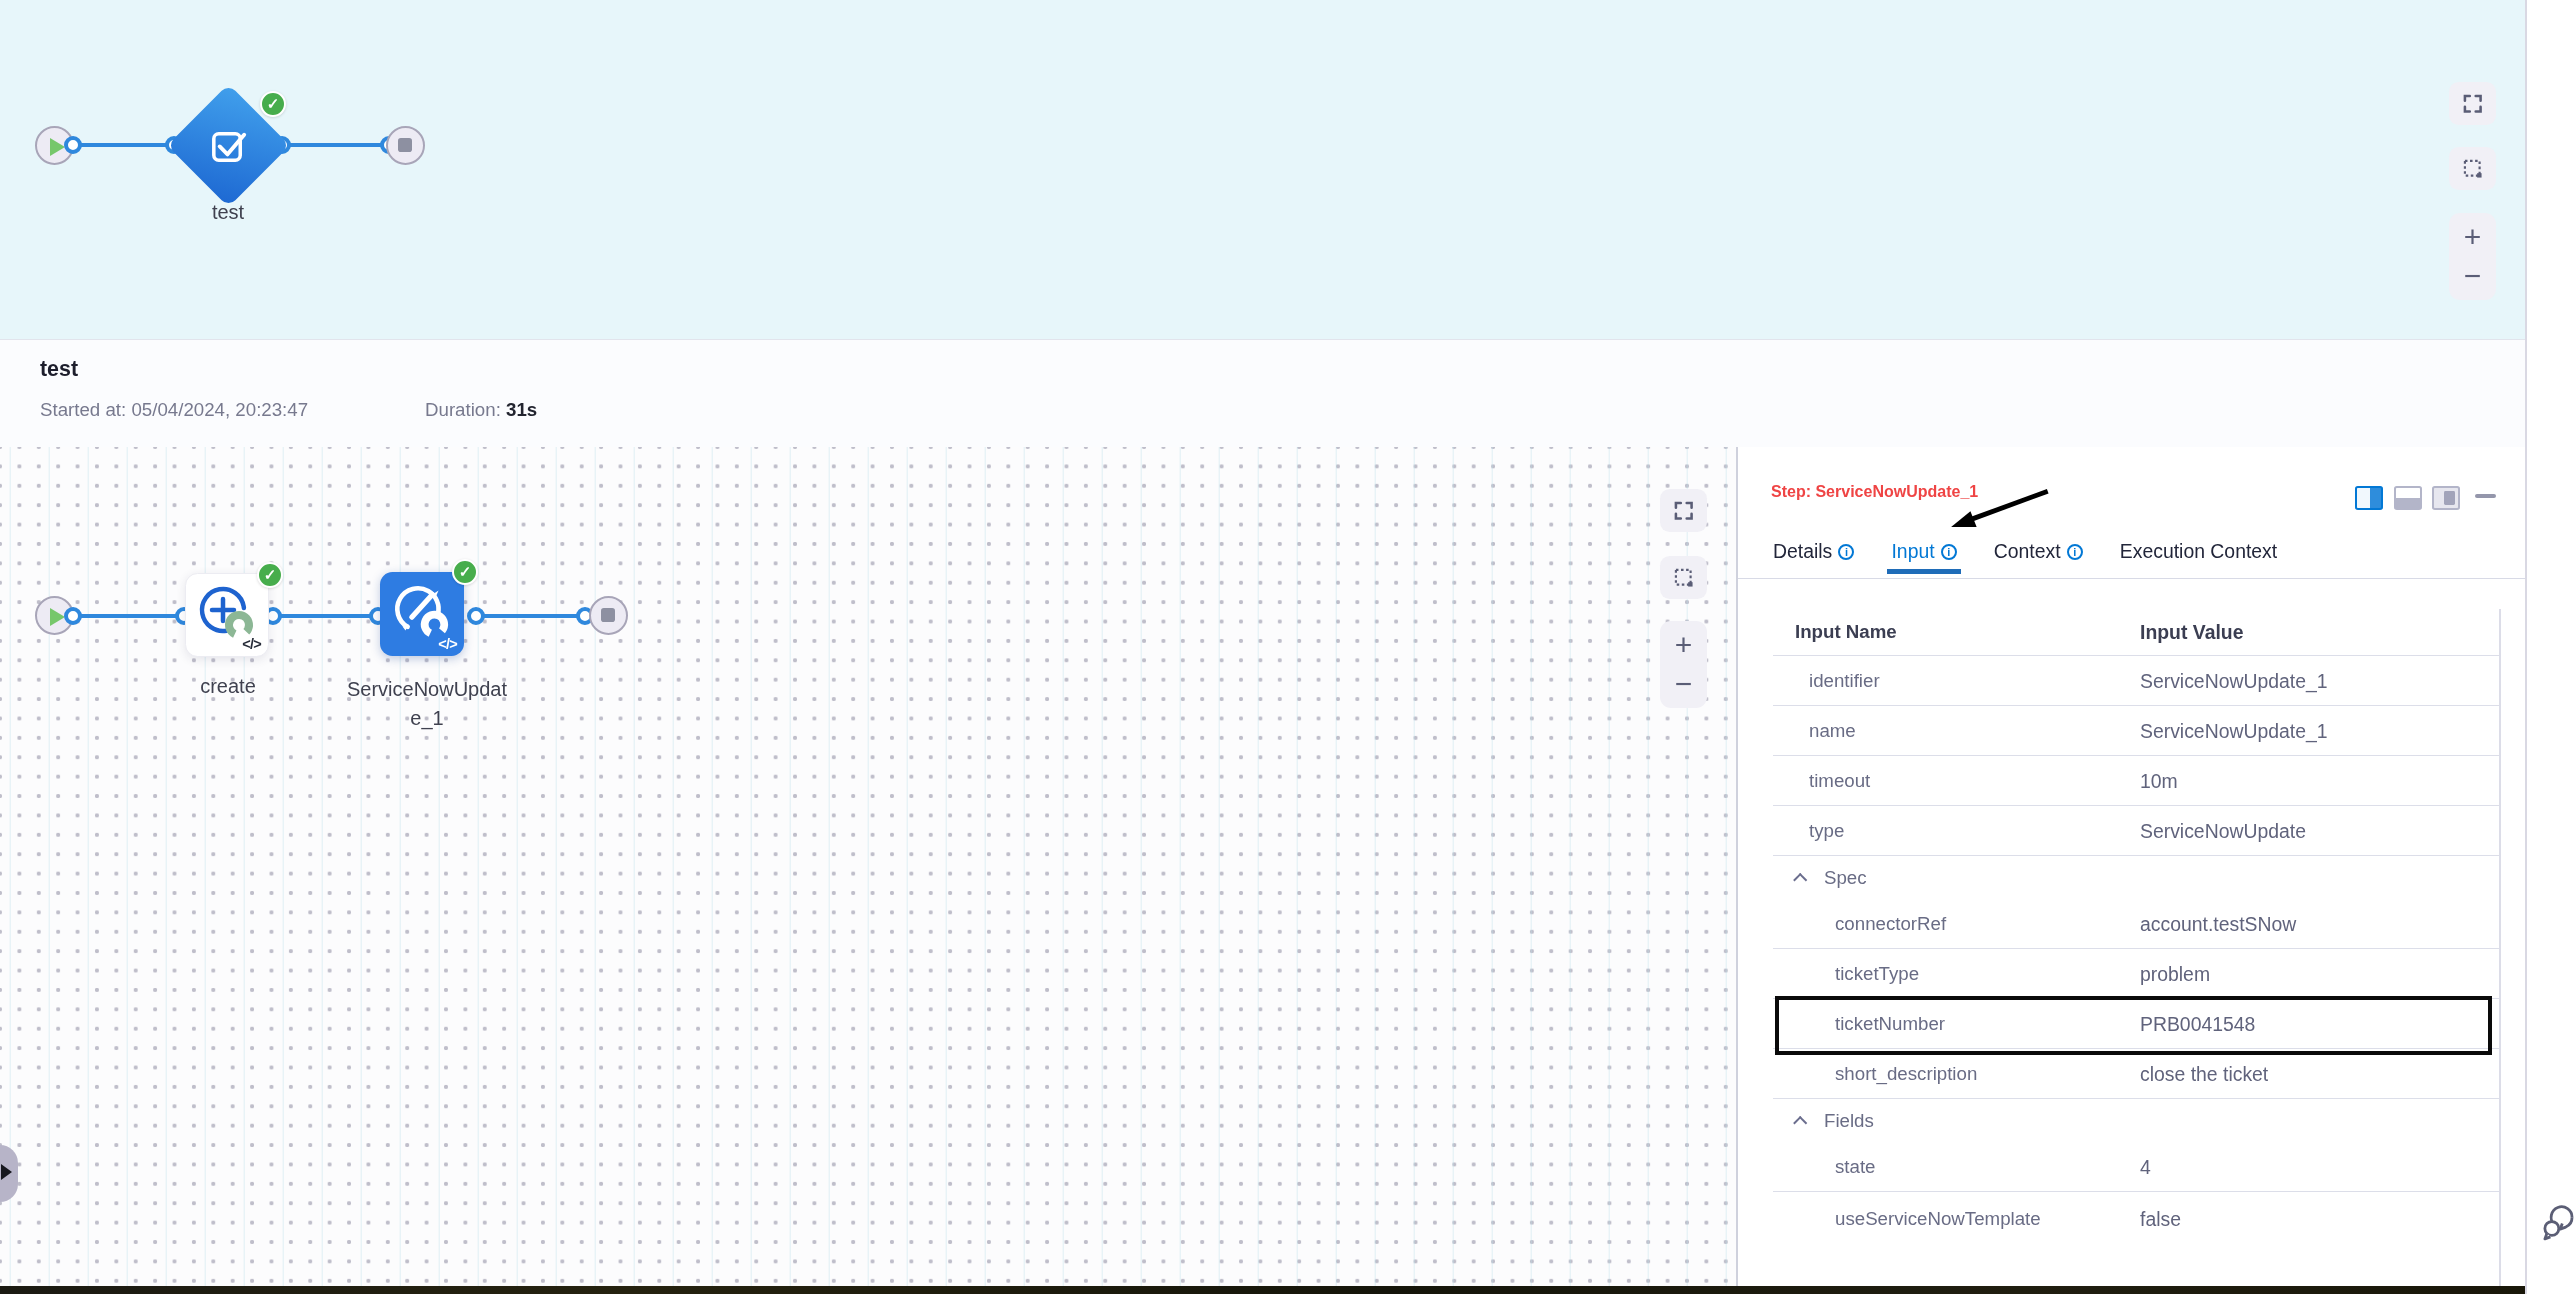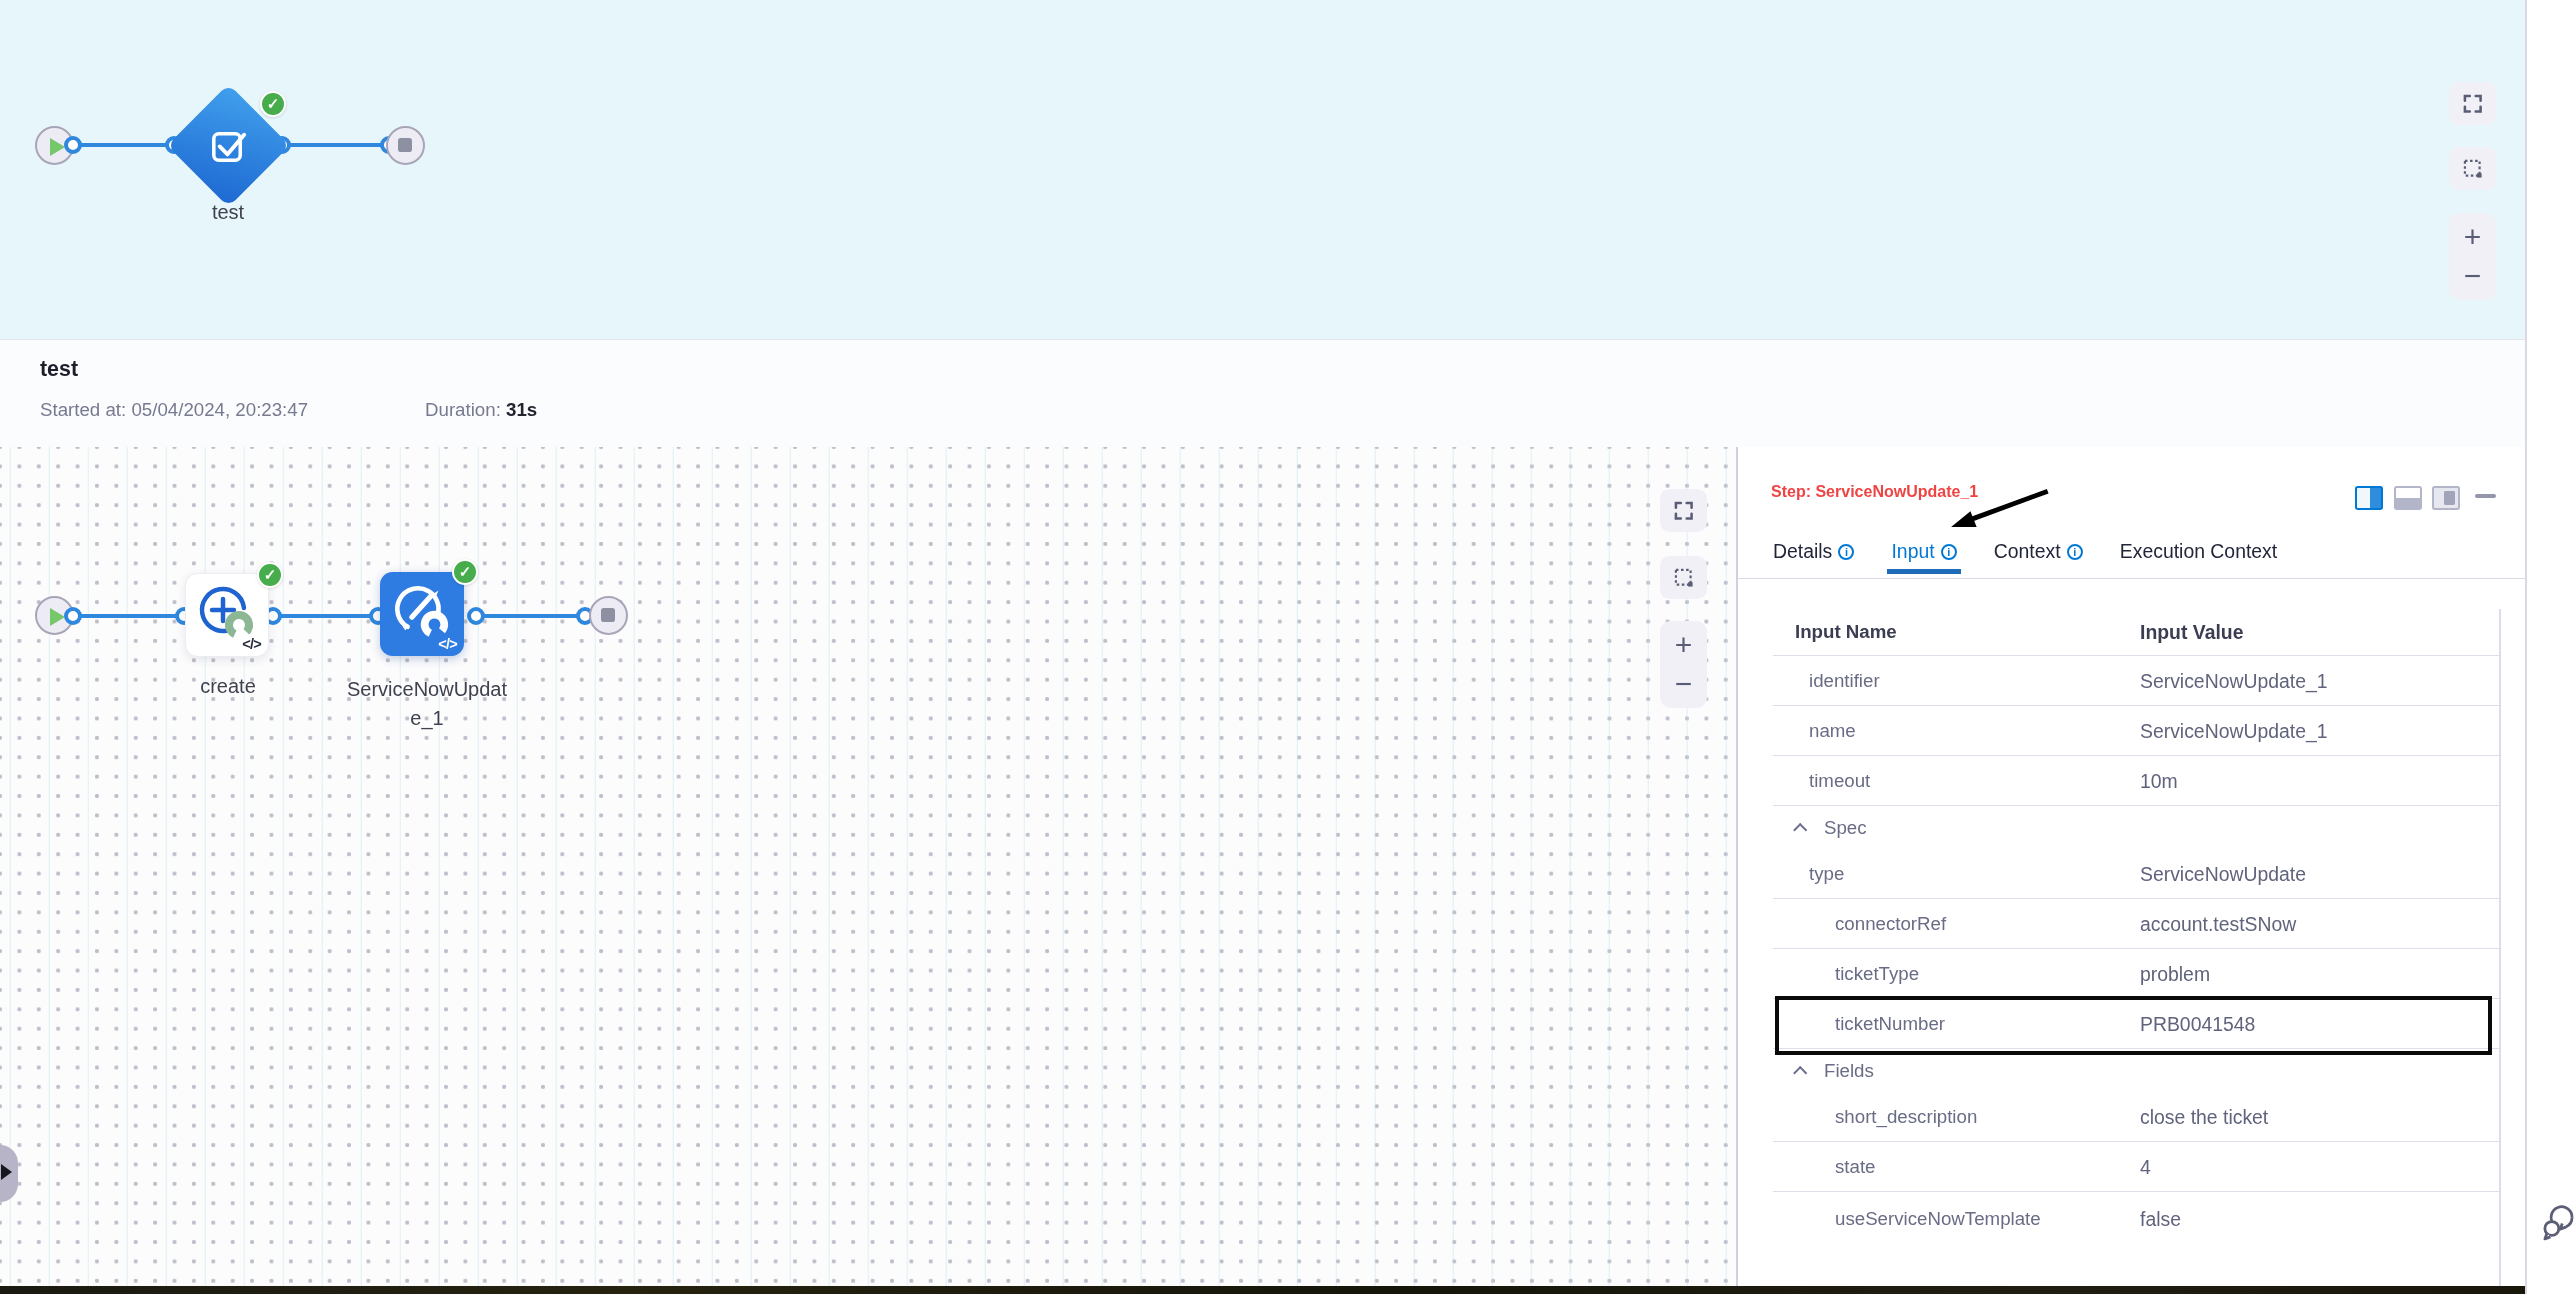"Spec" div.trow { order: before "type" -> after "type" }
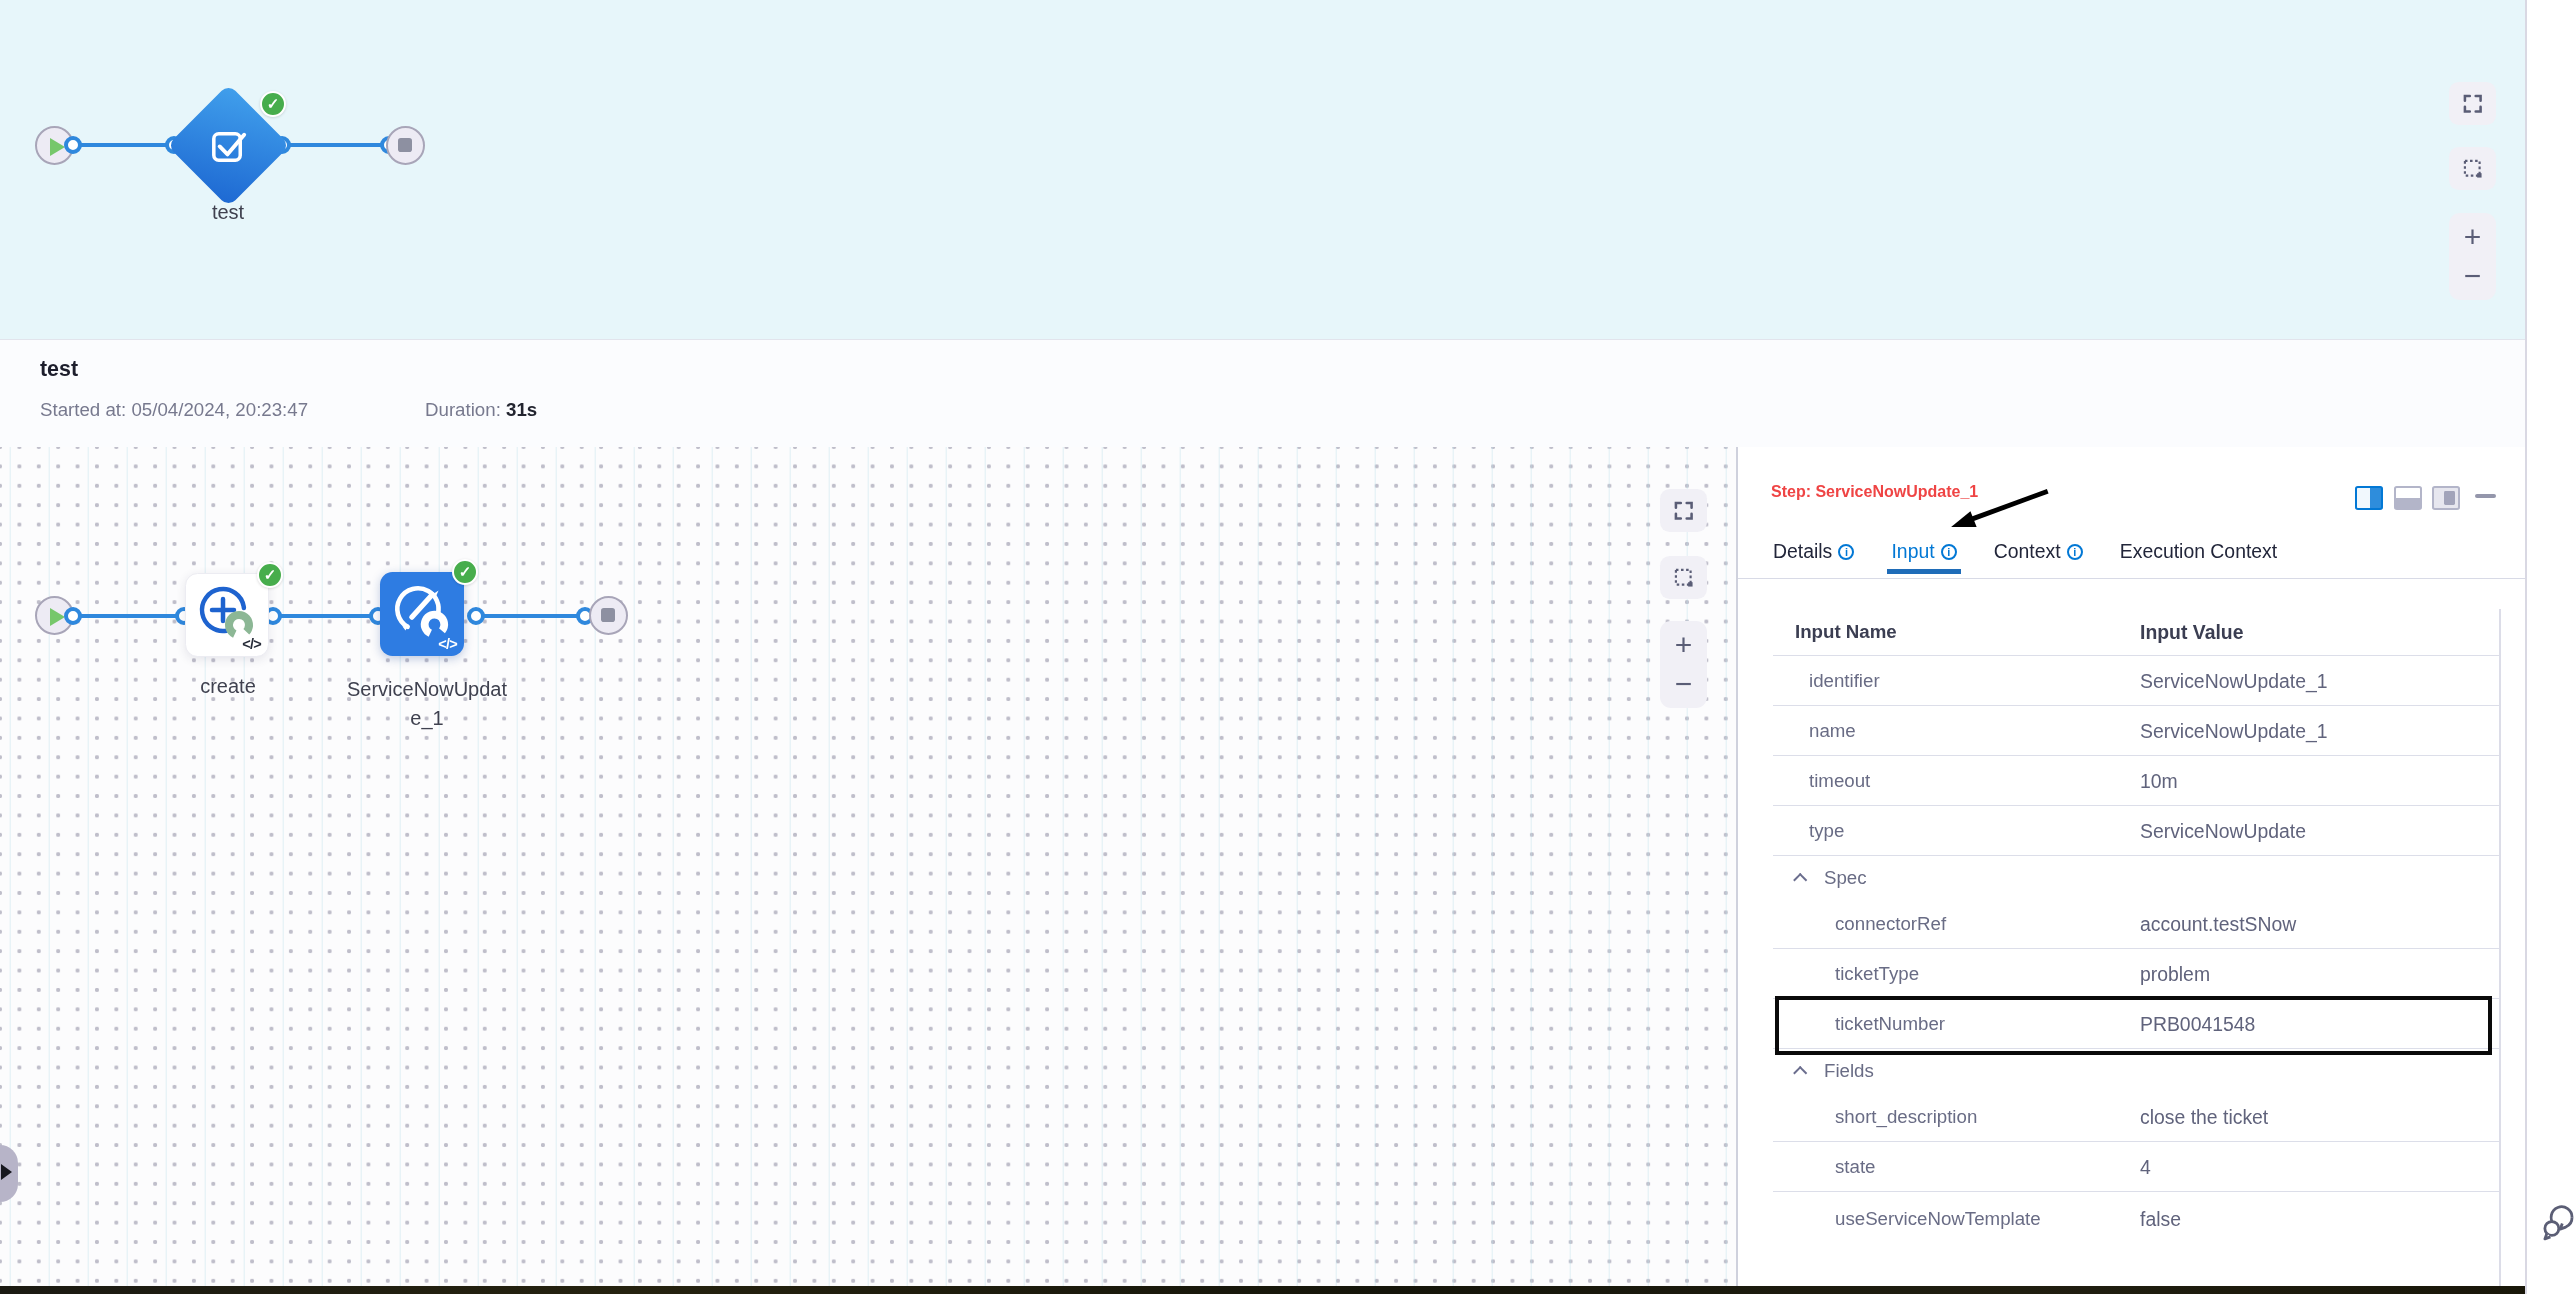"Fields" div.trow { order: before "short_description" -> after "short_description" }
